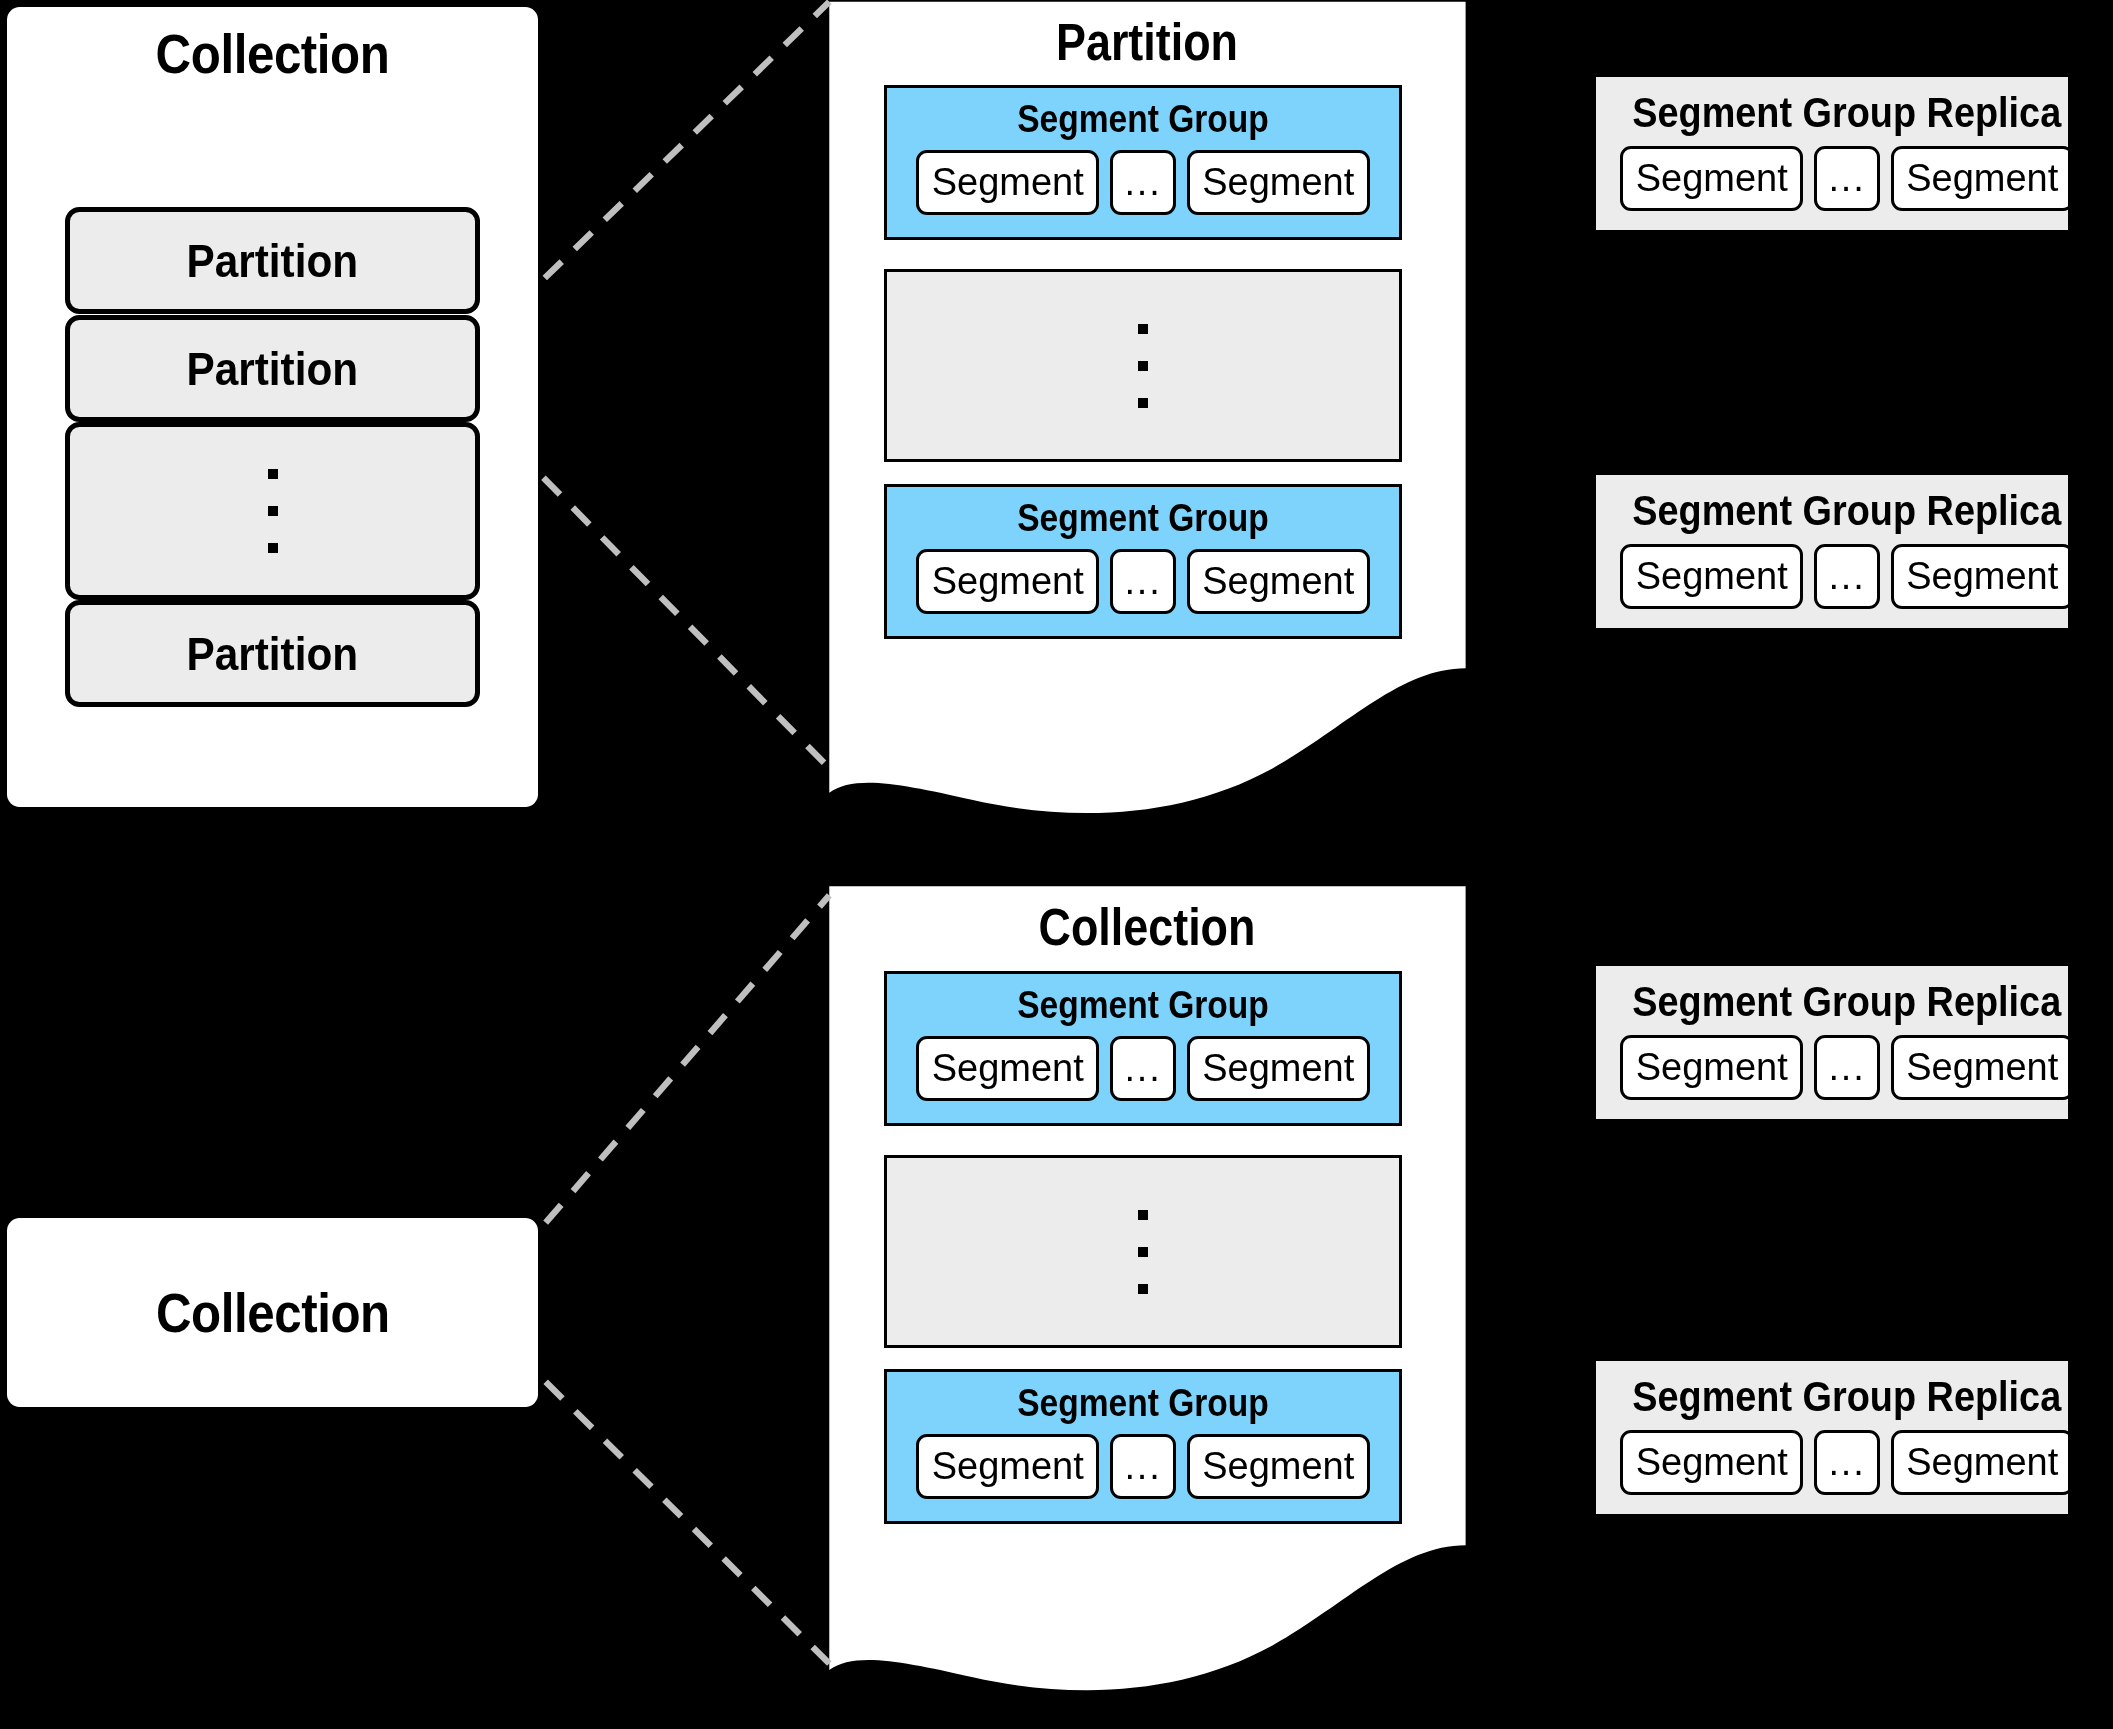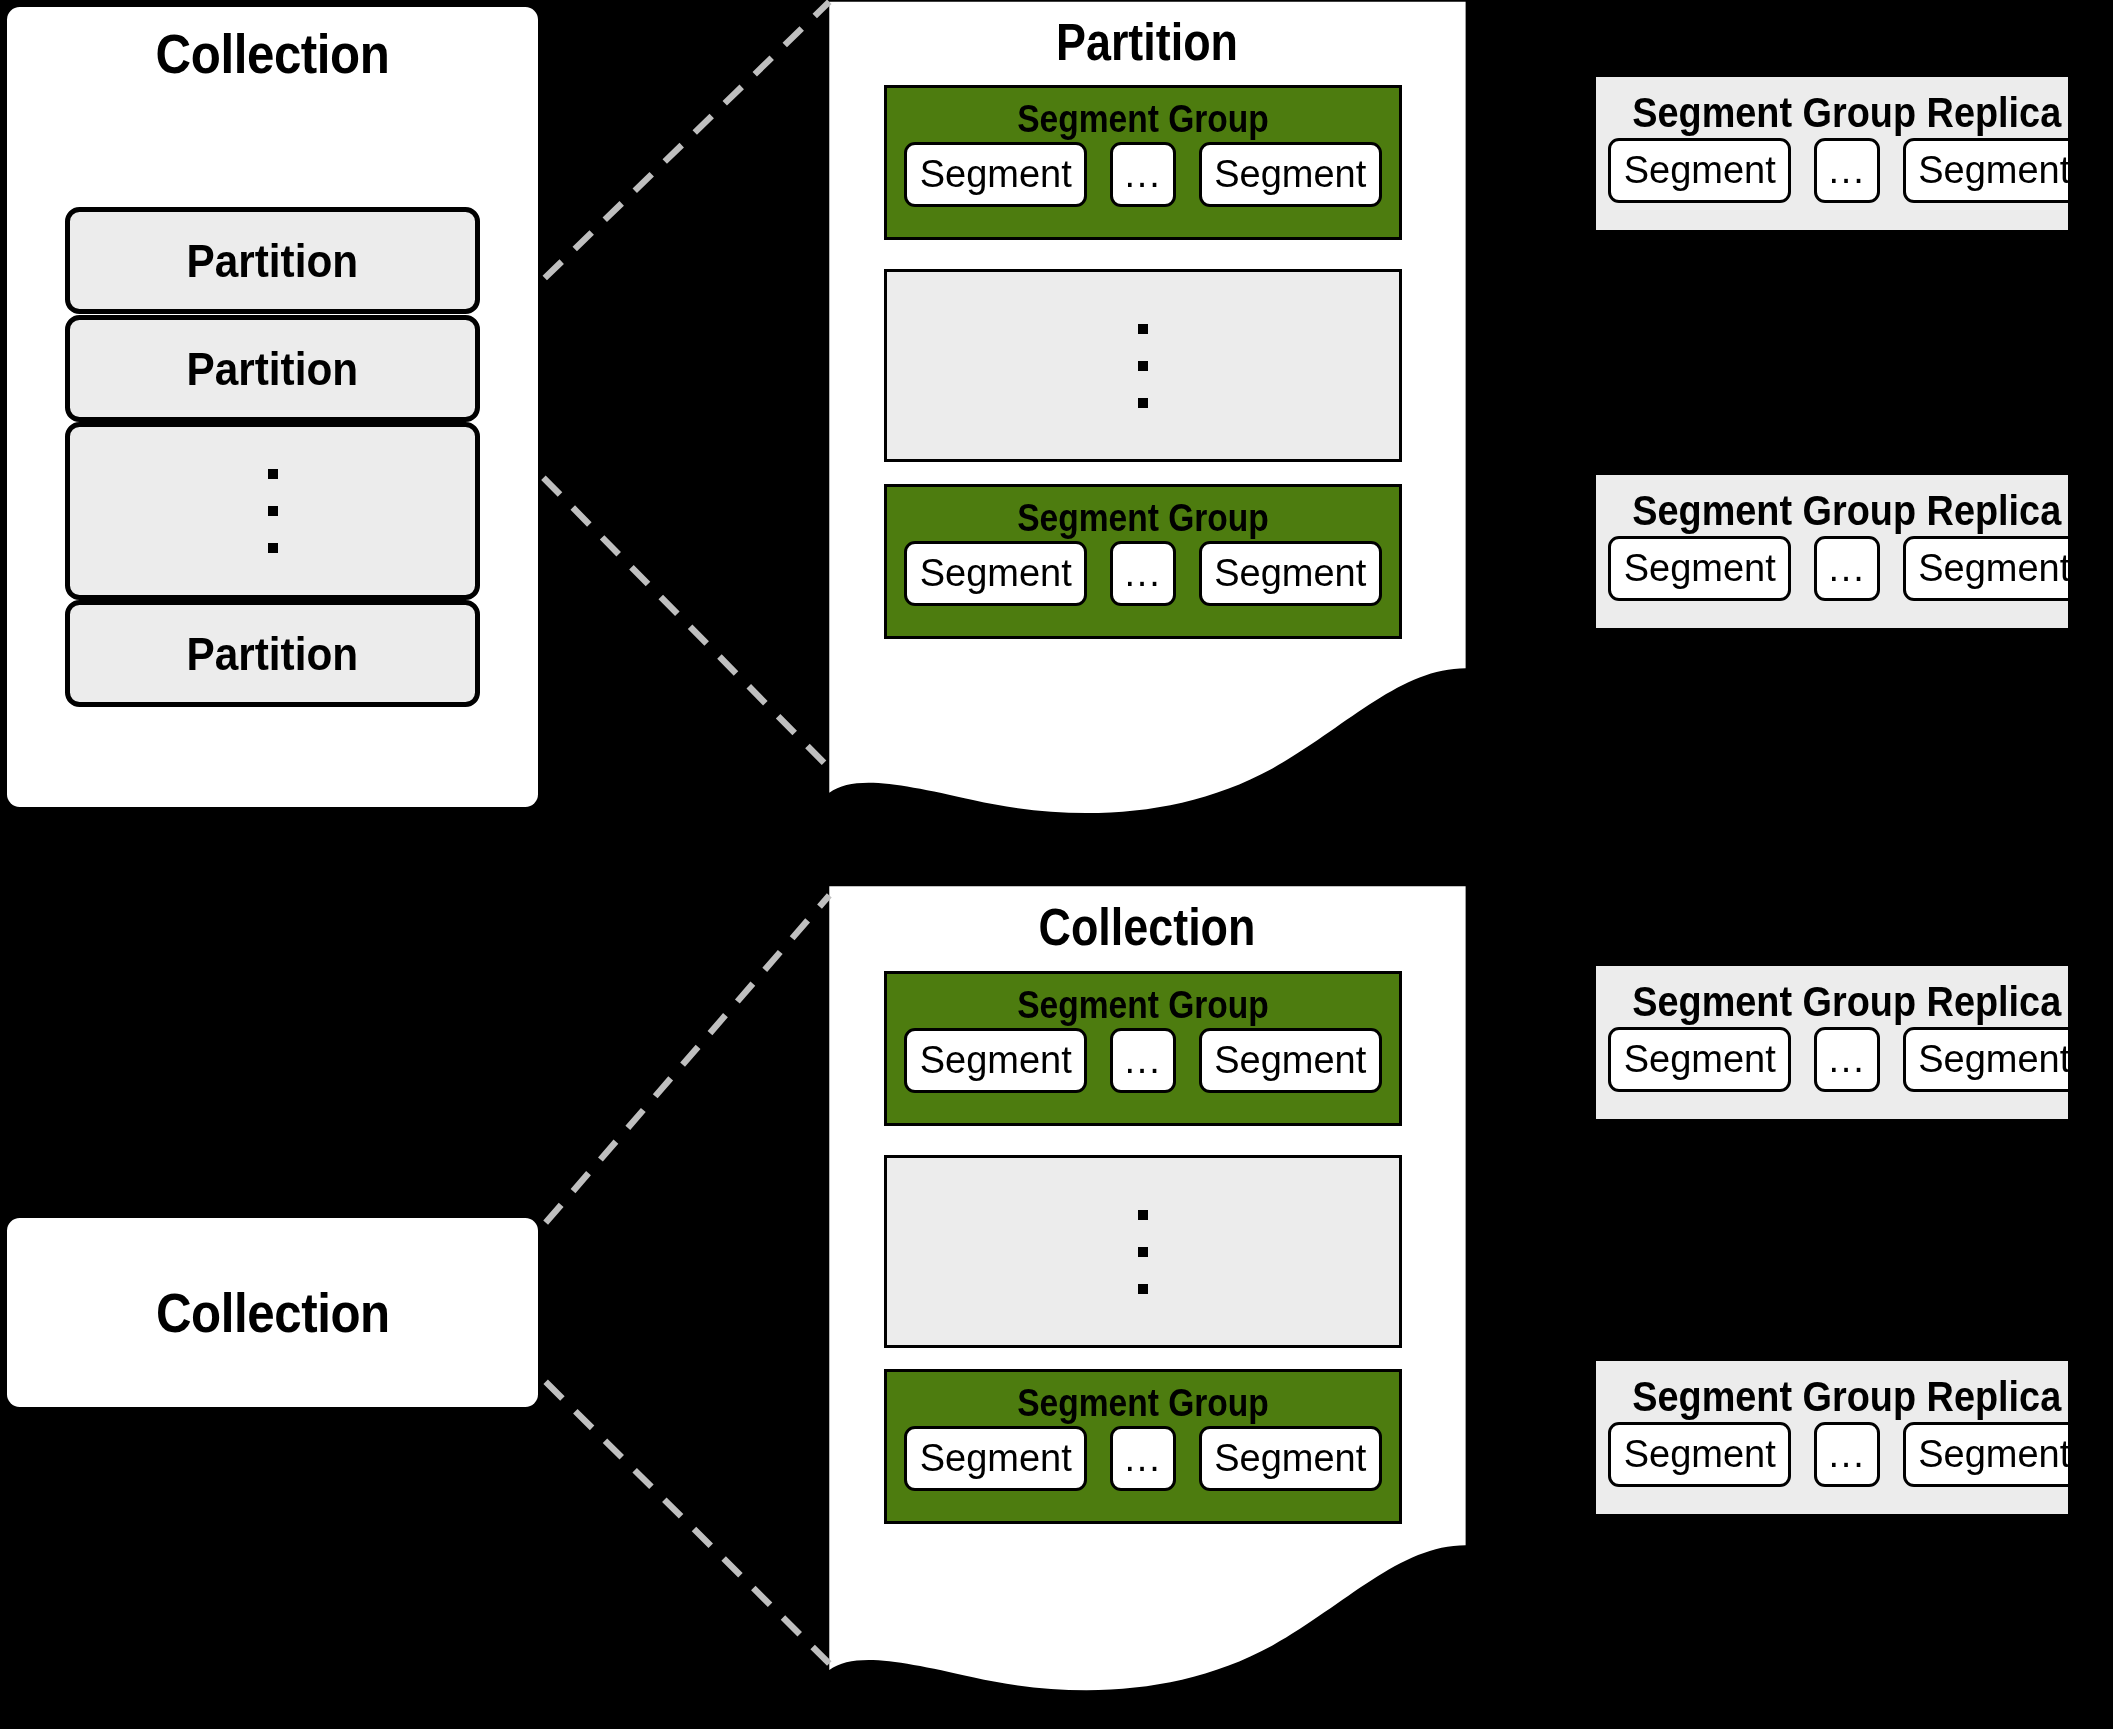"Segment Group" .seg-group { background: #4d7c0f -> #7dd3fc }
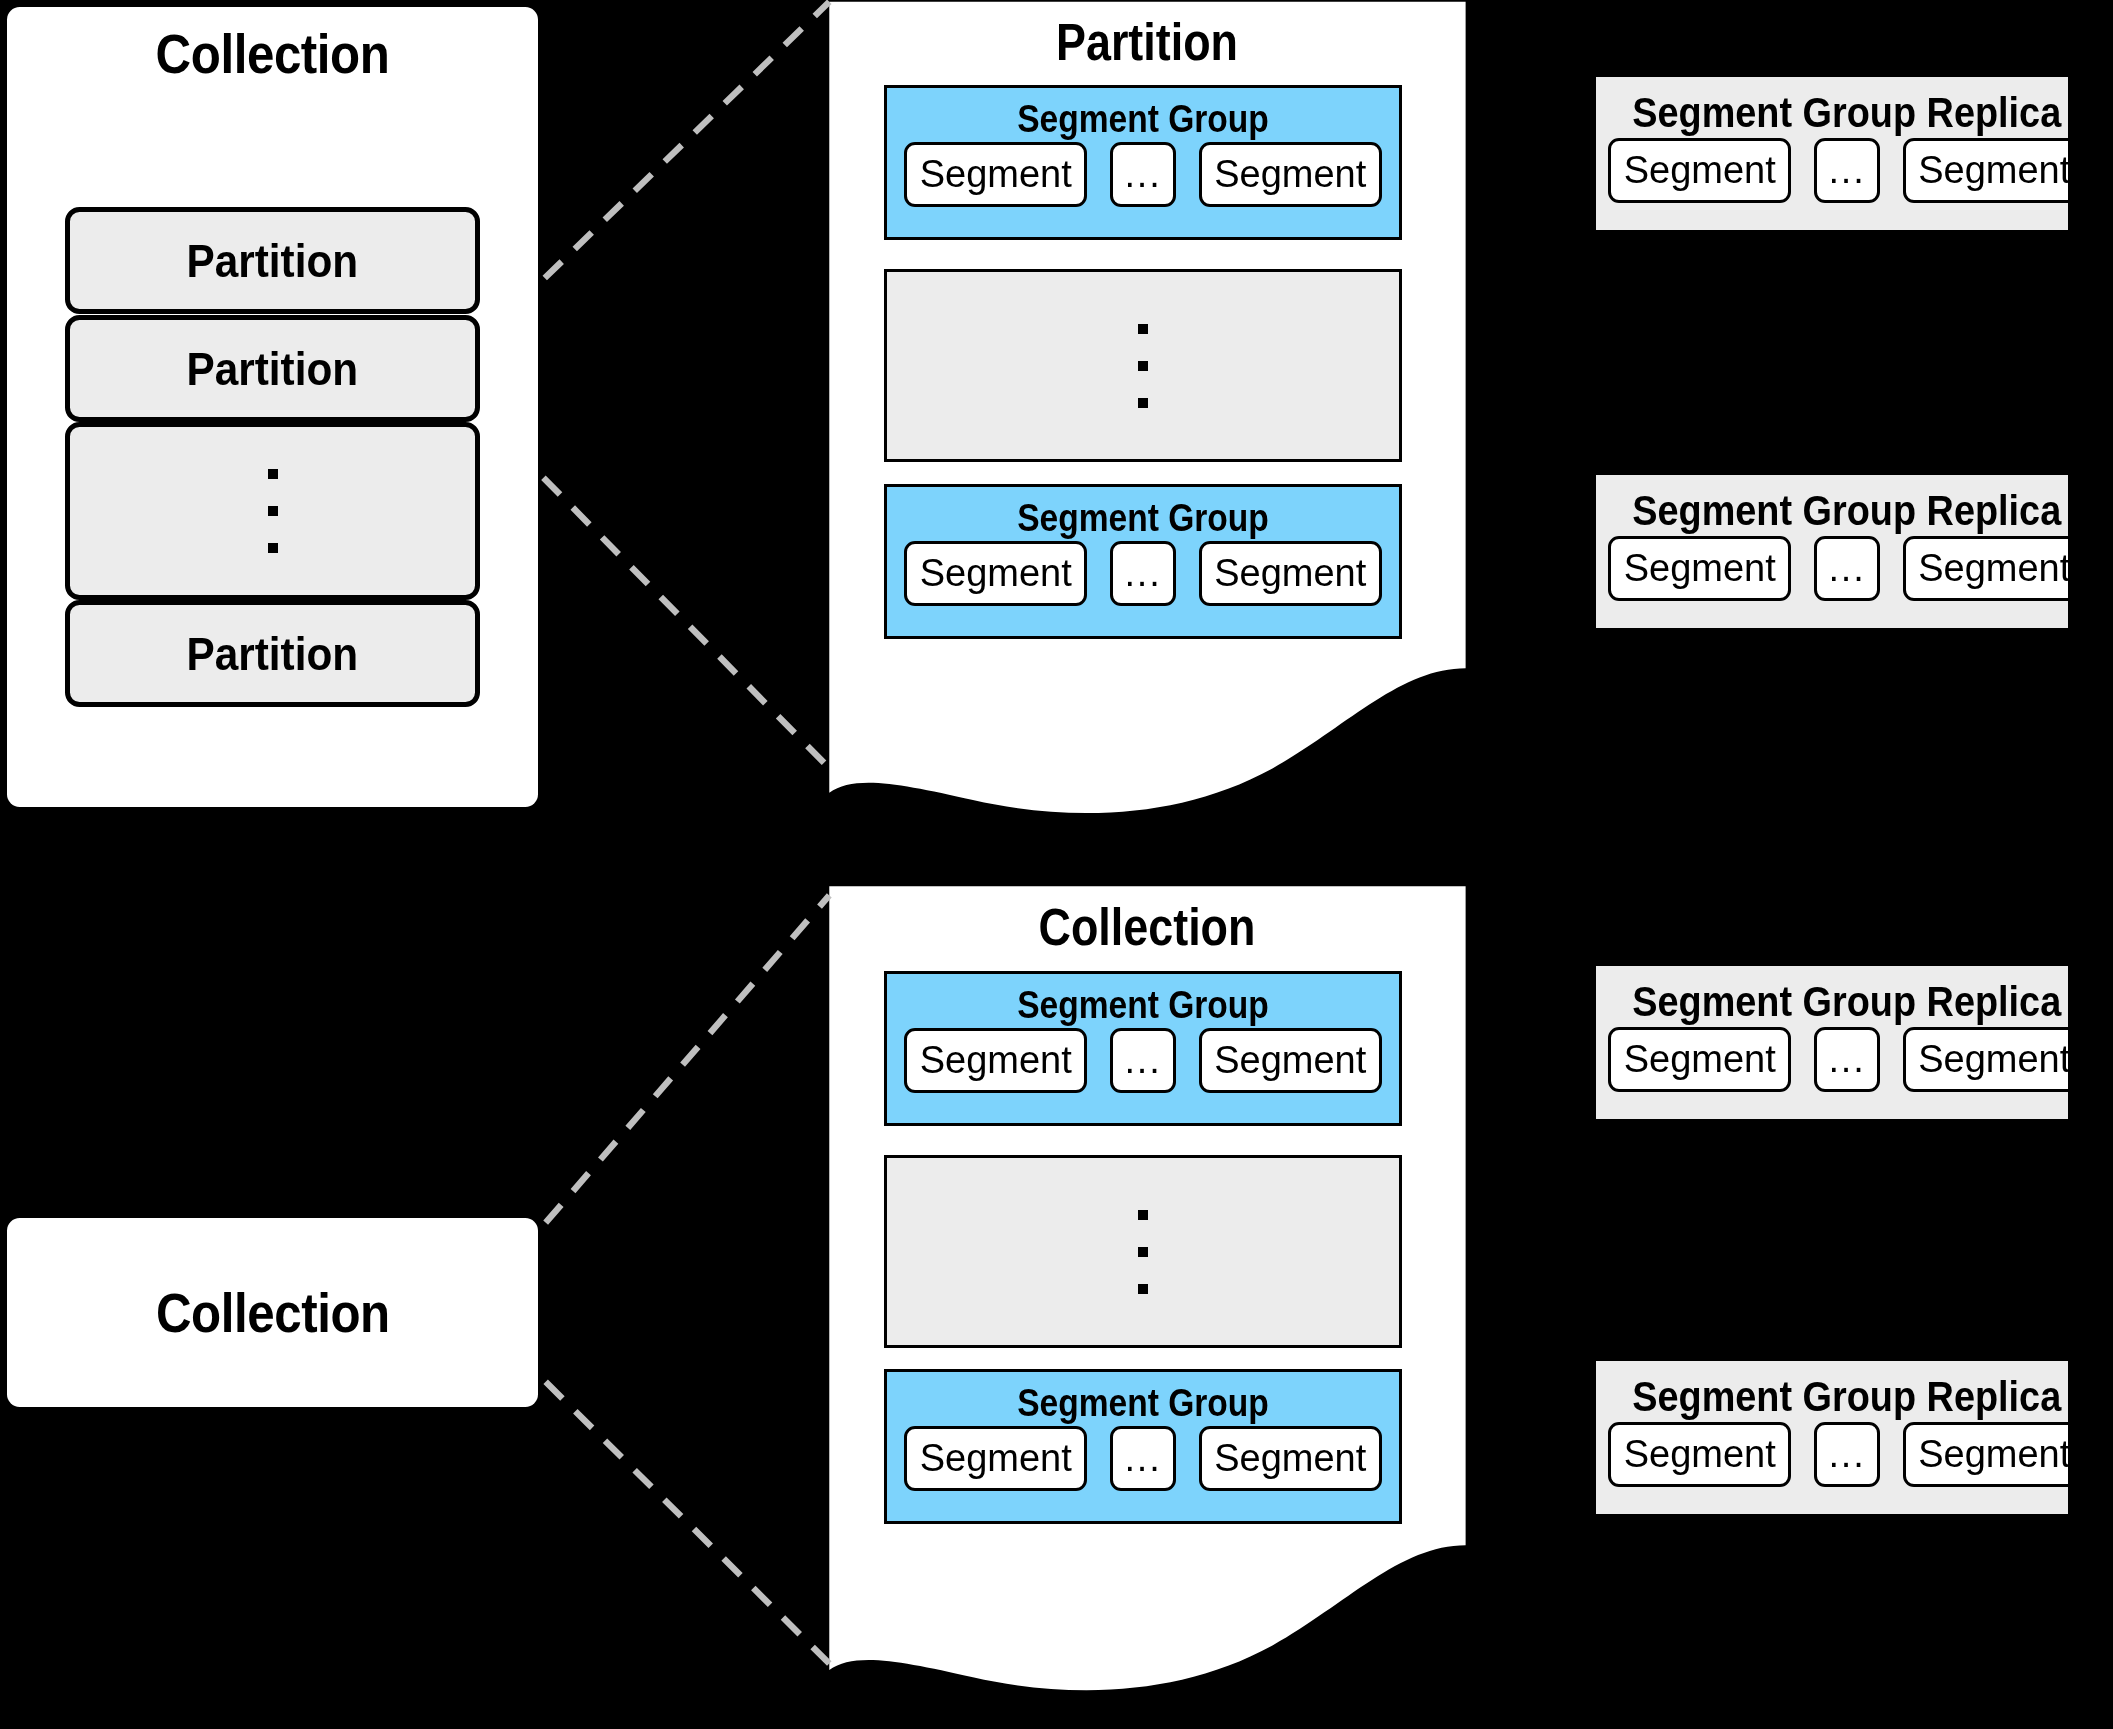"Segment" .seg-row { gap: 23px -> 11px; margin-top: 1px -> 9px }
